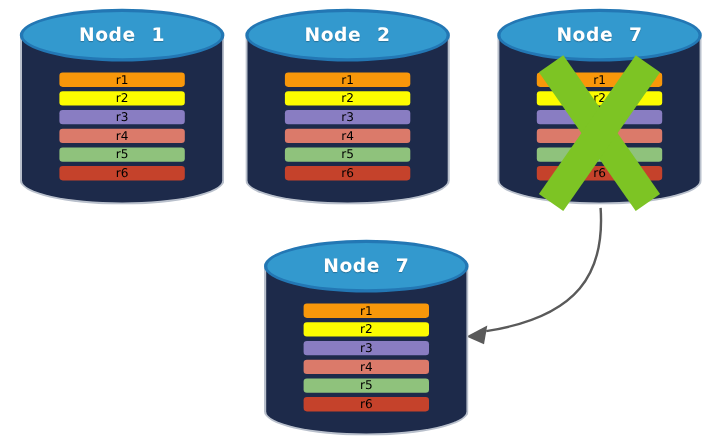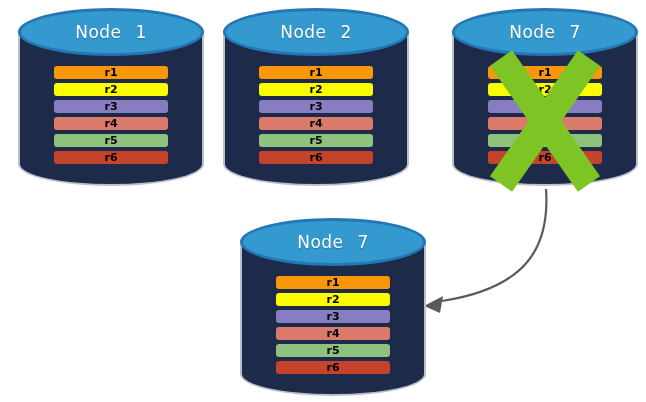"Node 1" .node-title { font-weight: normal -> bold }
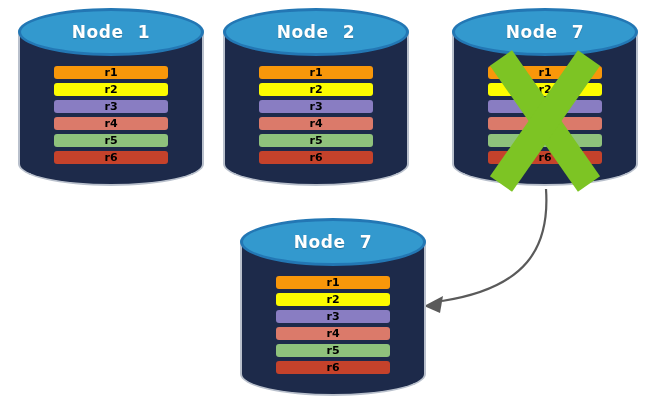"r1" .record span { font-weight: bold -> normal }
